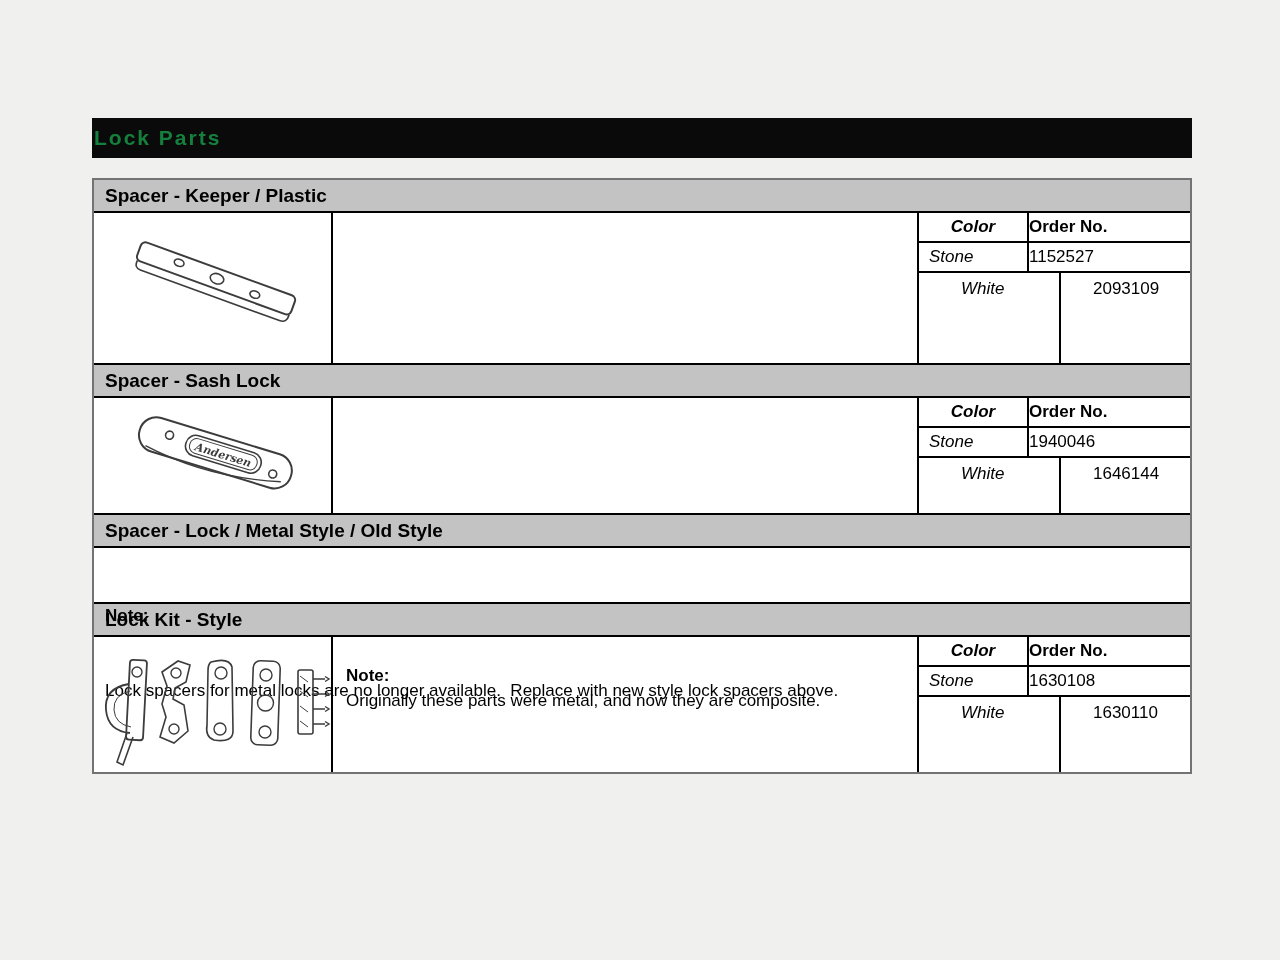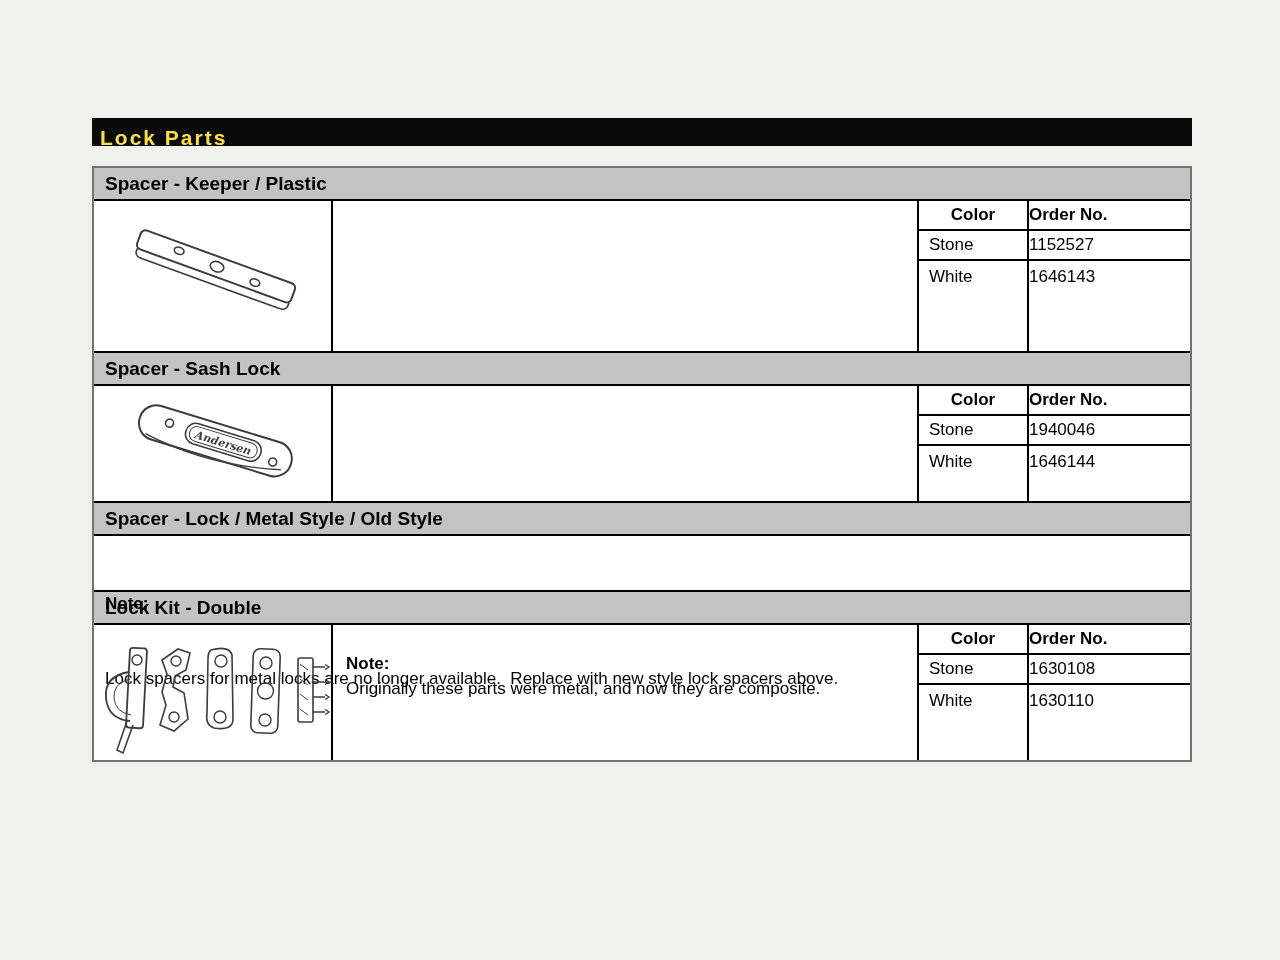"Lock Parts" .title-bar { color: #fde047 -> #15803d; height: 28px -> 40px; padding-left: 8px -> 2px }
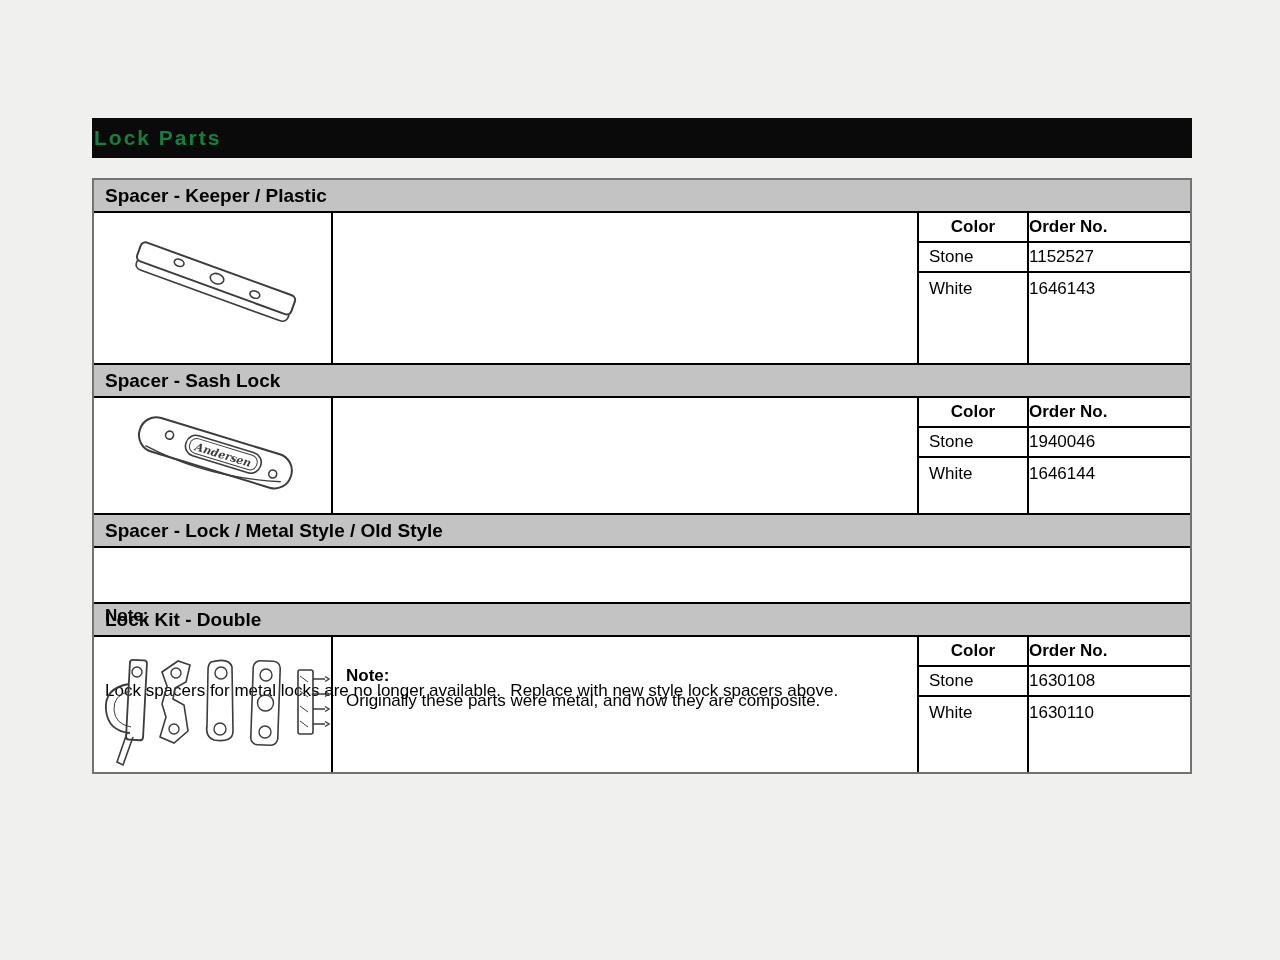"Color" .ot-color { font-style: none -> italic }
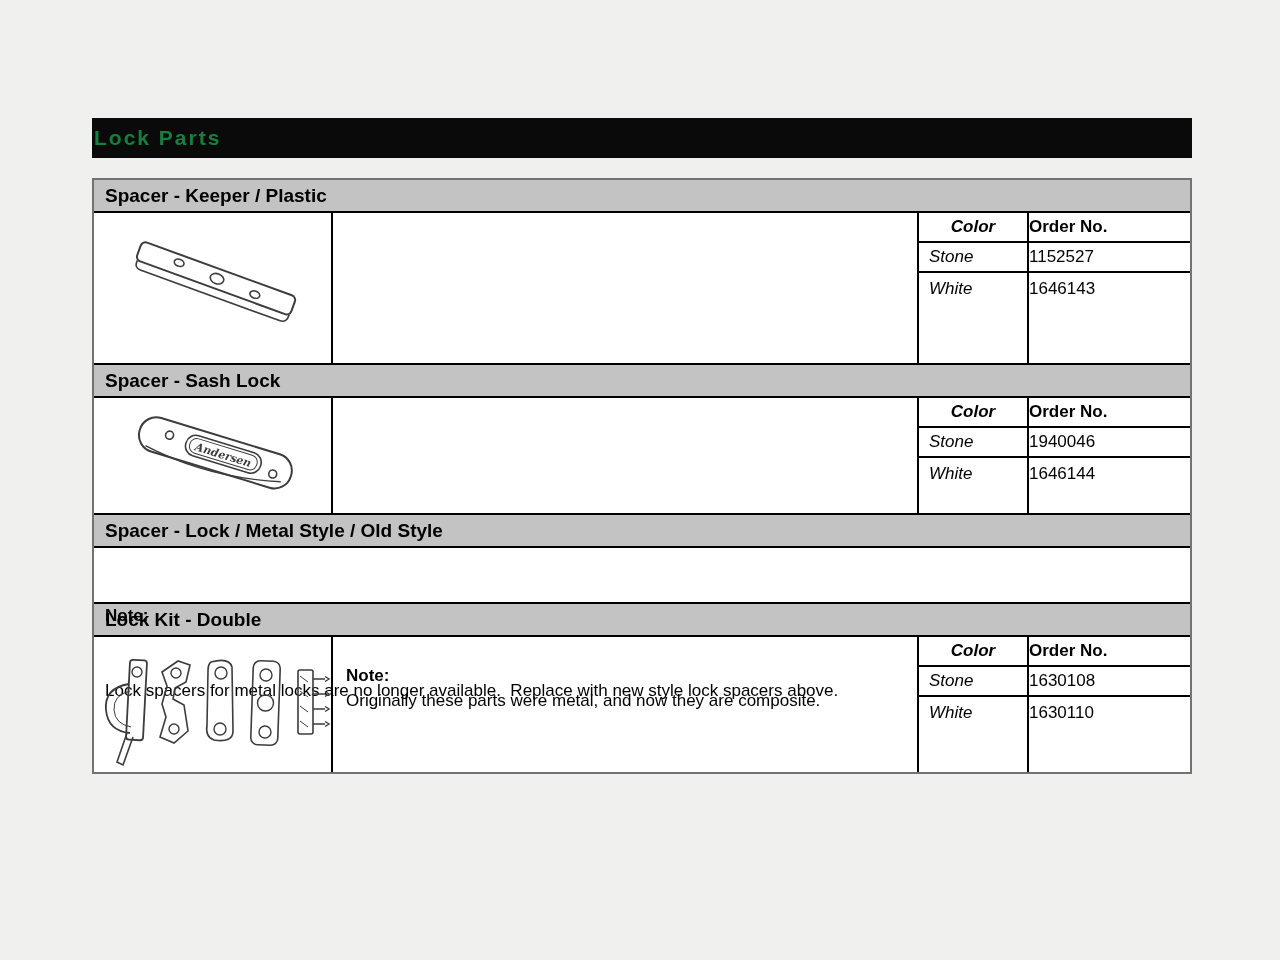"White" .ot-row.stretch .ot-color, .ot-row.stretch .ot-order { margin-left: none -> 32px }
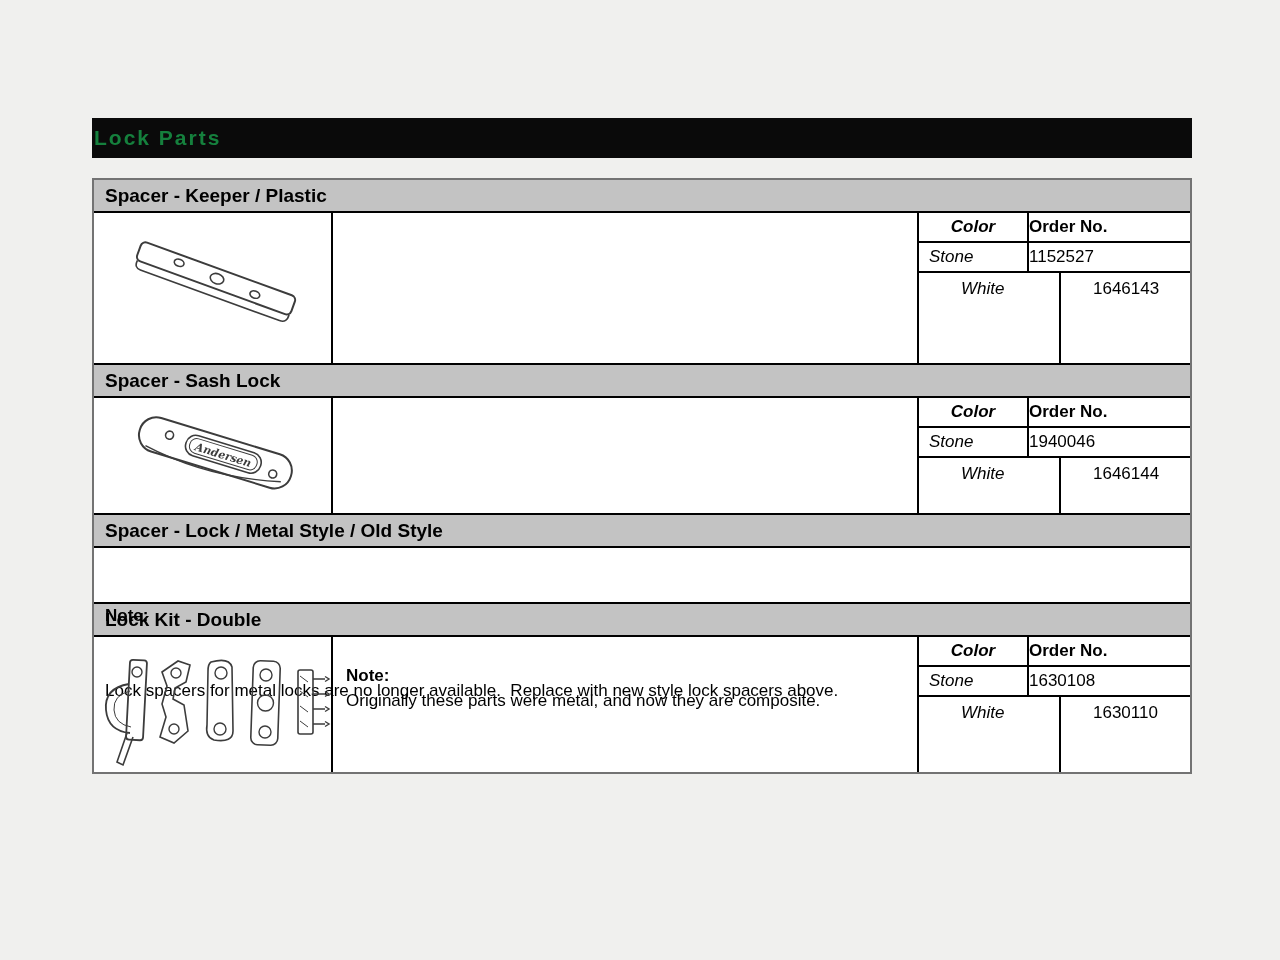"1646143" div.ot-order { text: 1646143 -> 2093109 }
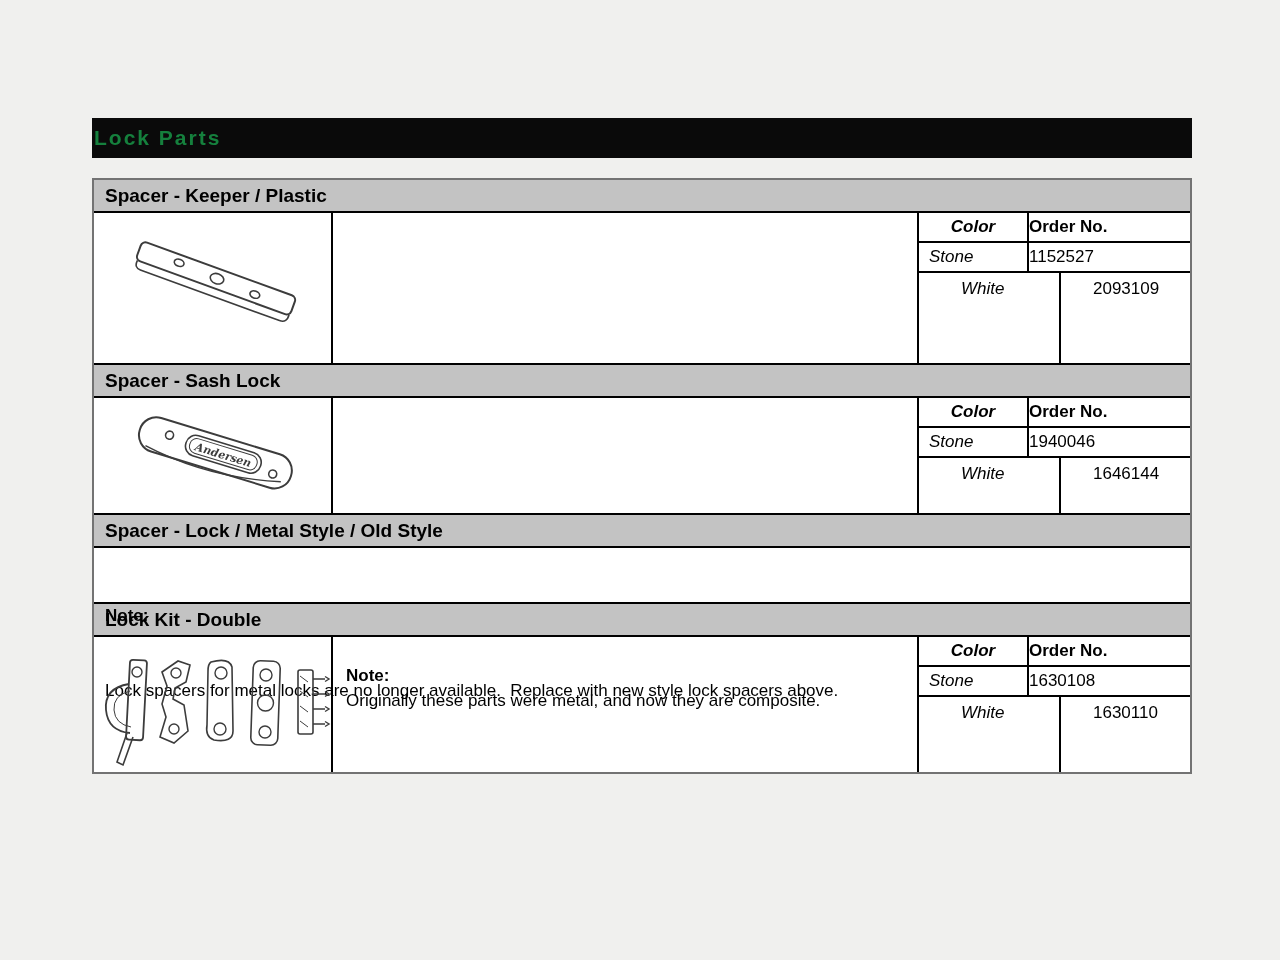"Lock Kit - Double" div.section-bar { text: Double -> Style }
